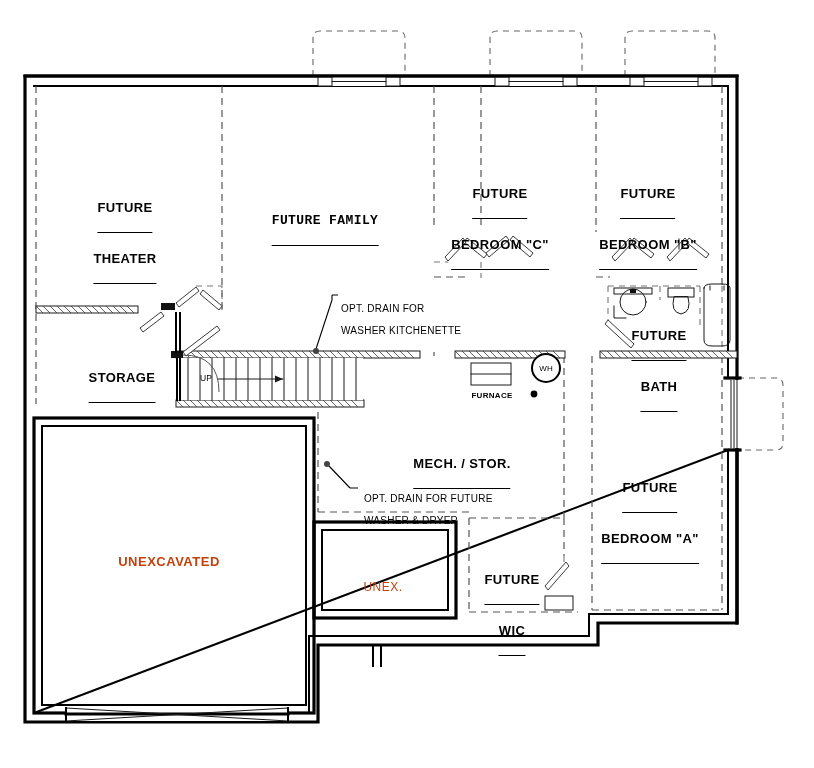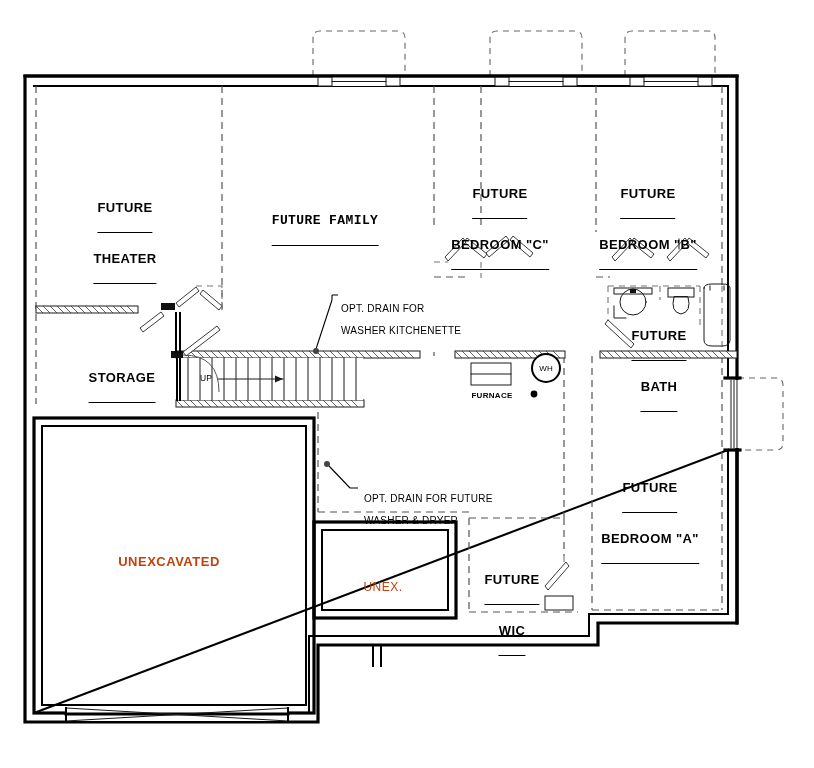"MECH. / STOR." div.lbl { html: none -> <div> <span>MECH. / STOR.</span> </div> }
